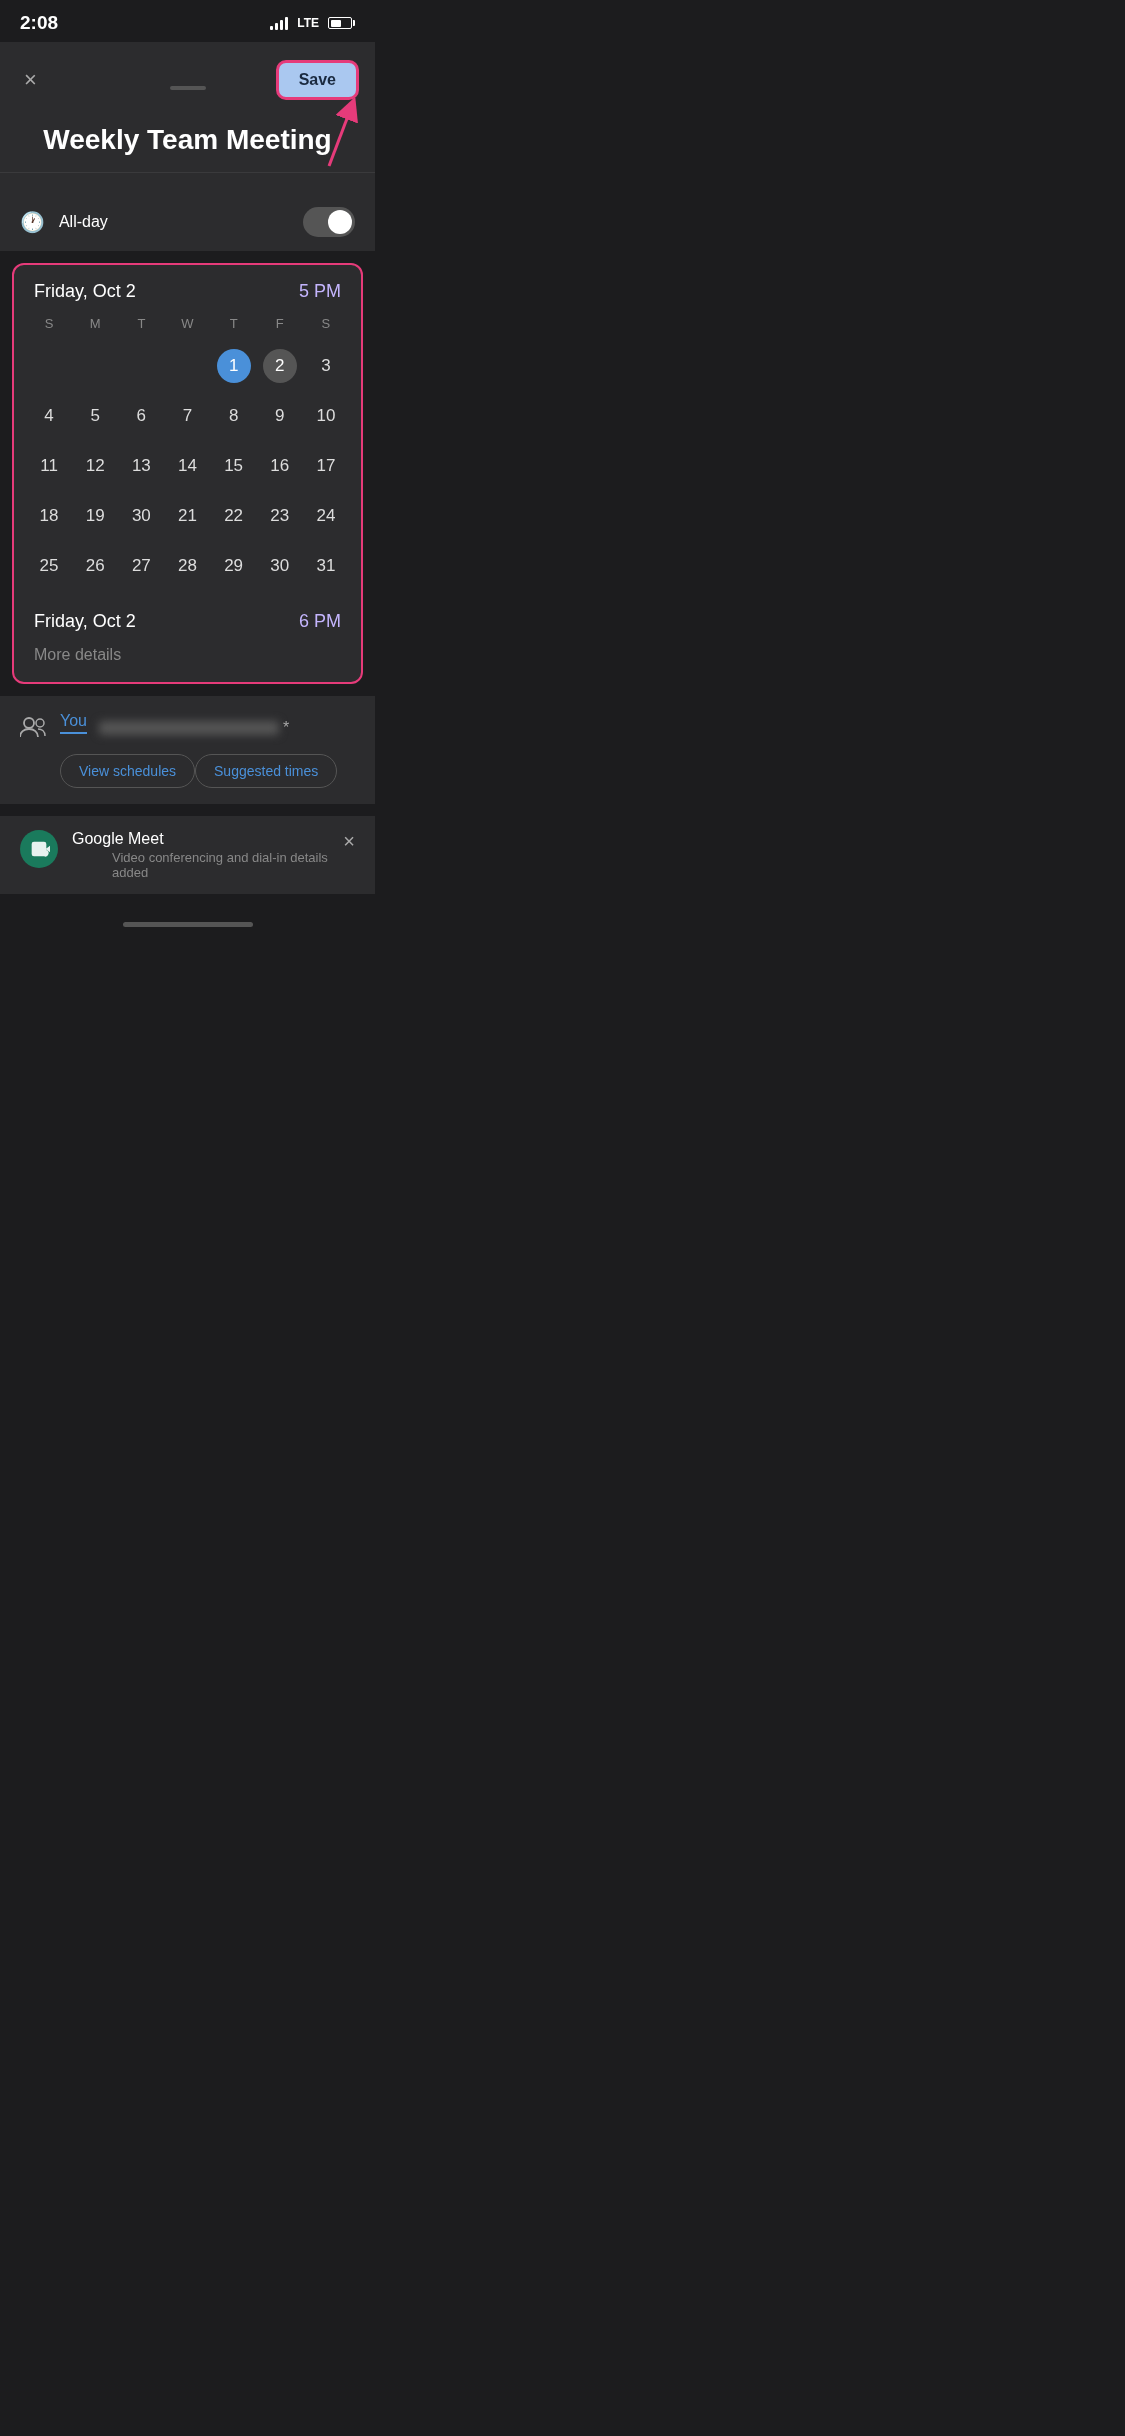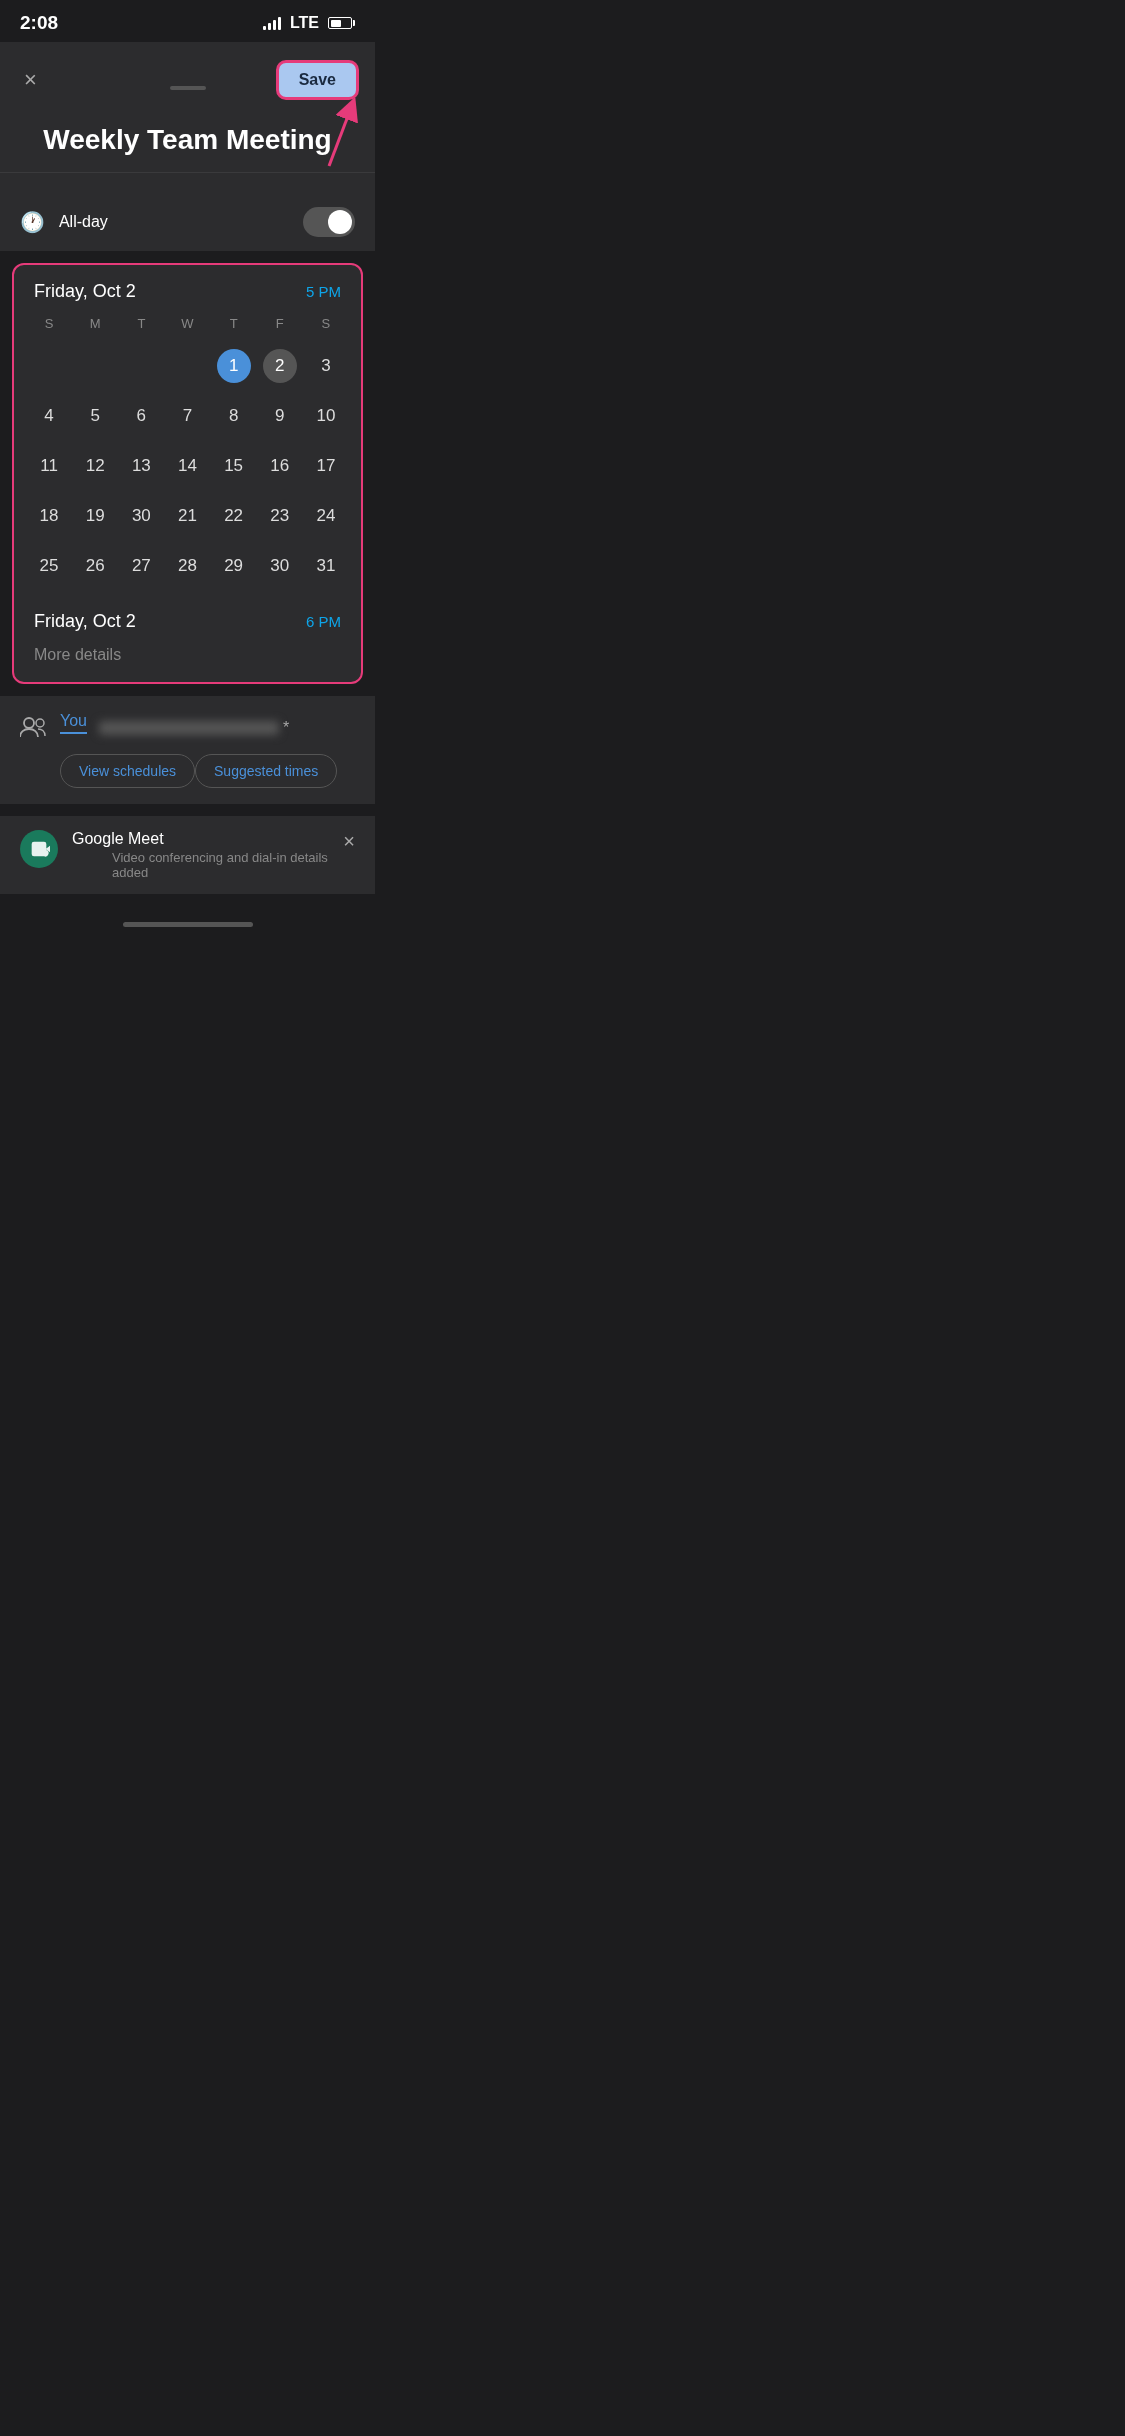"LTE" .lte-text { font-size: 16px -> 12px }
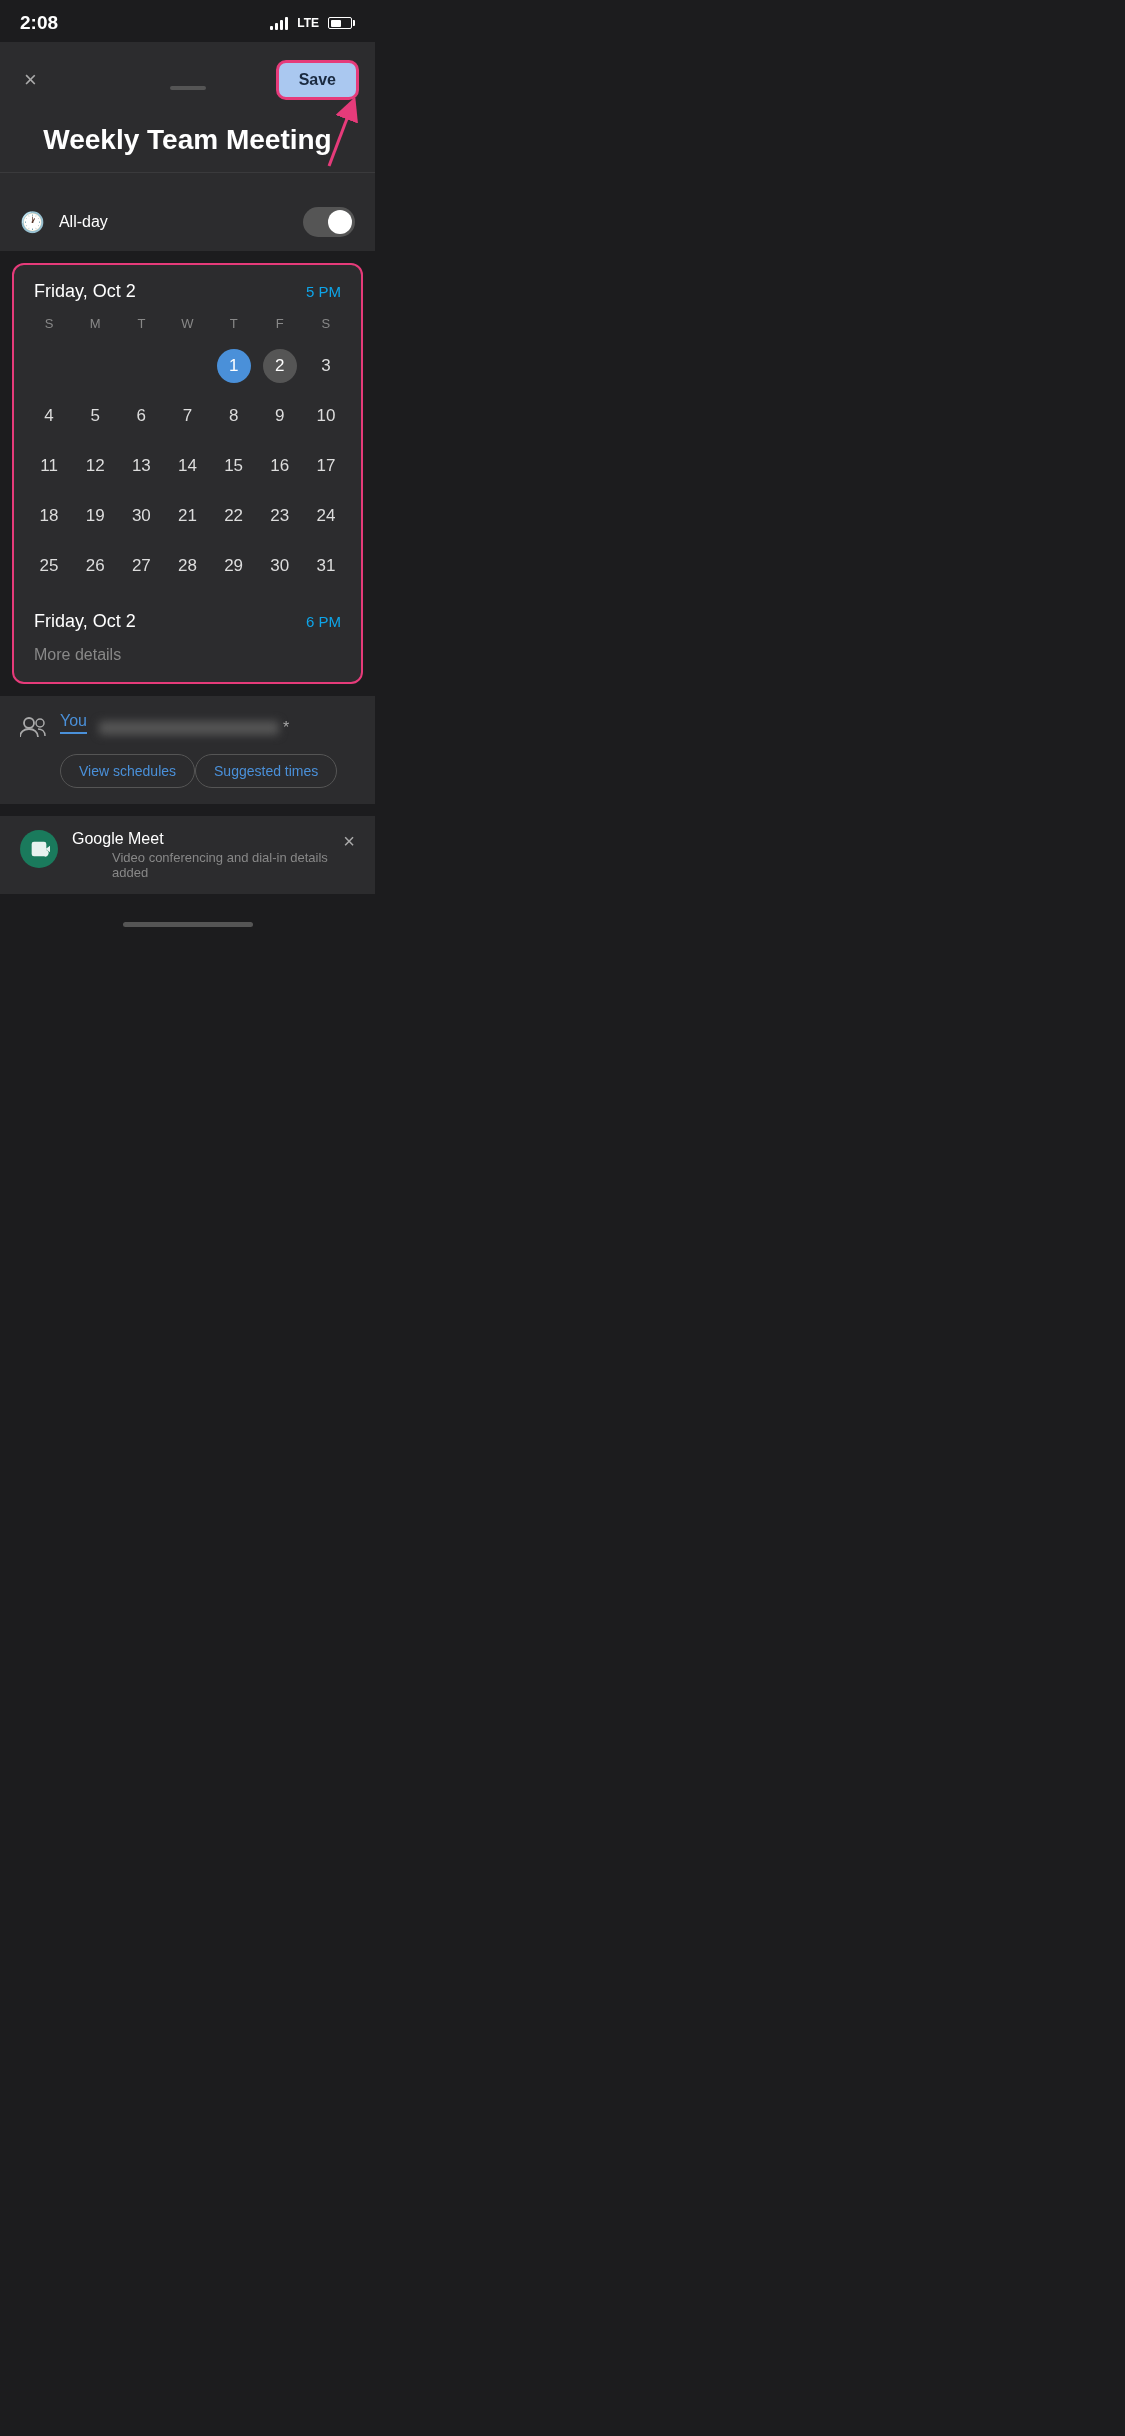"5 PM" .time-label { color: #0ea5e9 -> #c4b5fd; font-size: 15px -> 18px }
